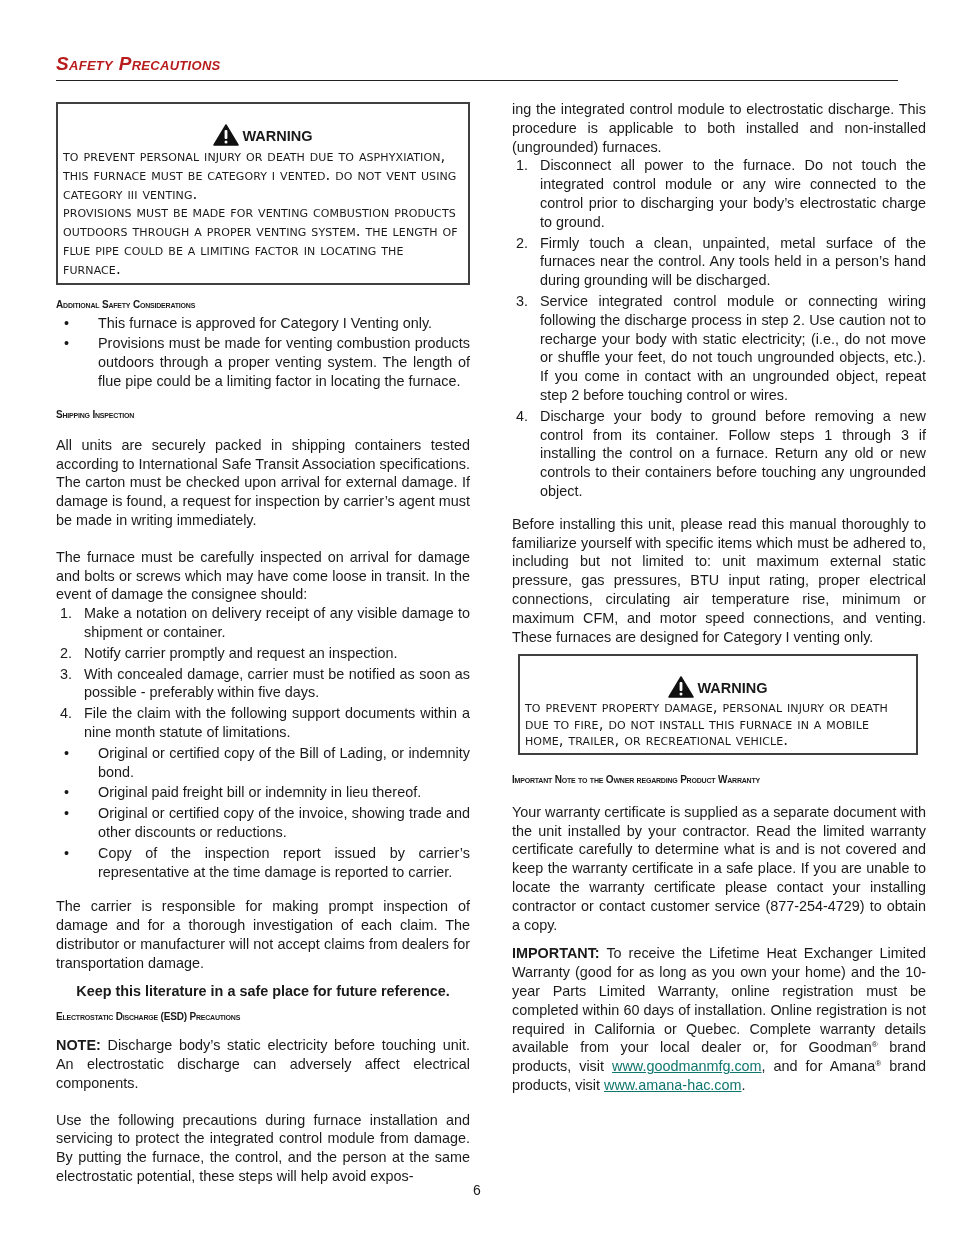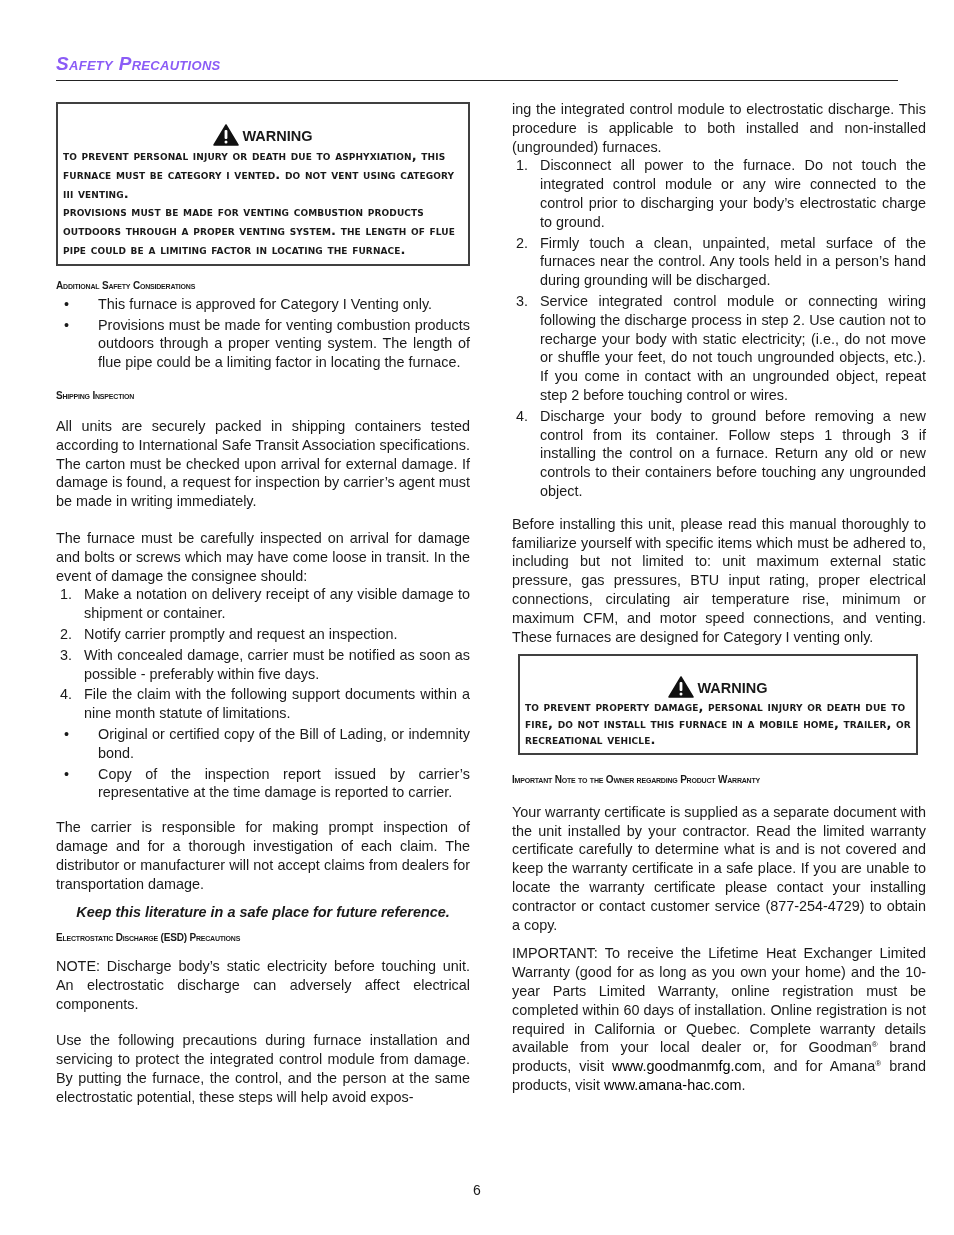"Safety Precautions" .page-title { color: #8b5cf6 -> #b91c1c }
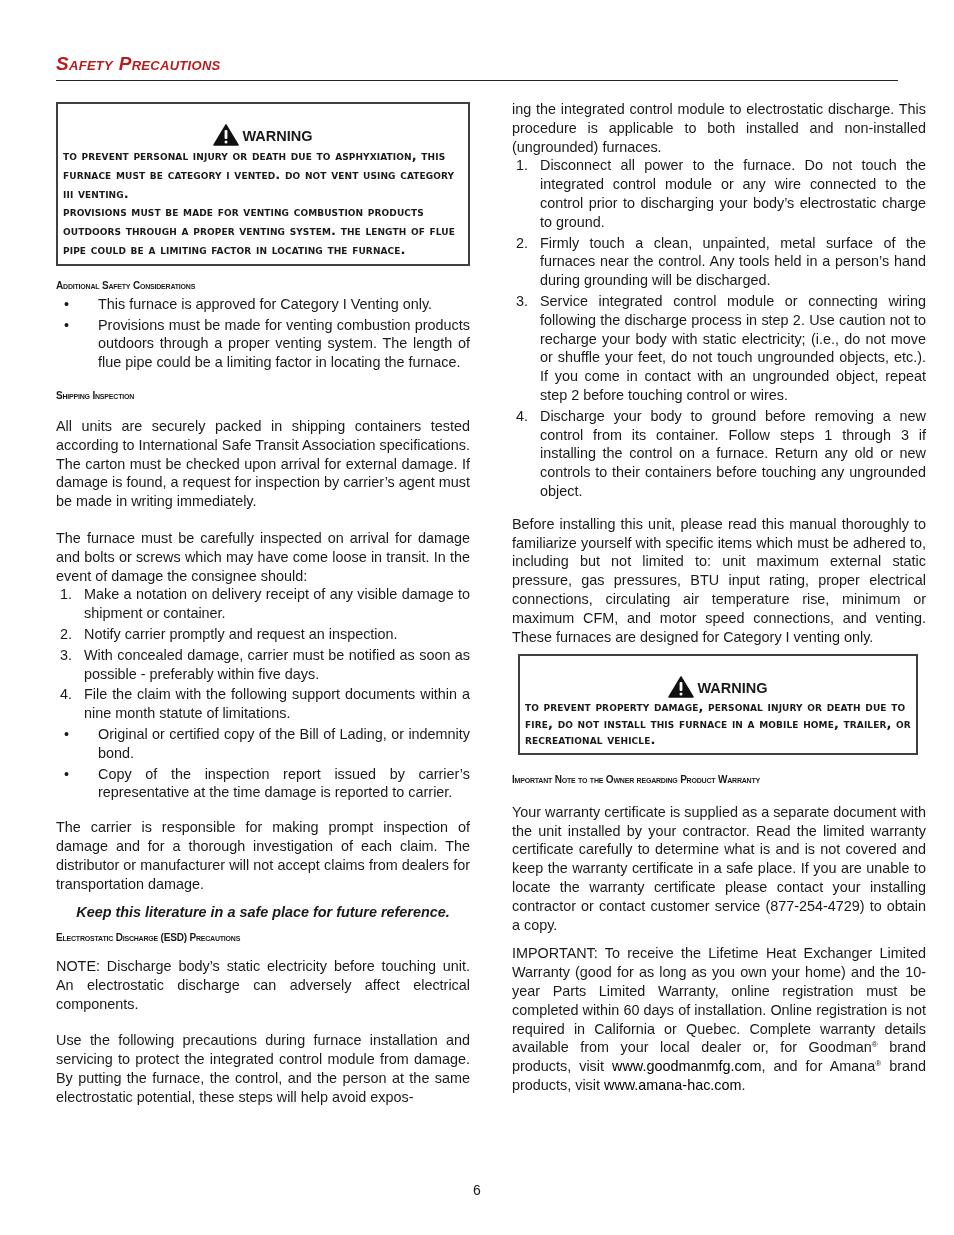"to prevent personal injury or" .warn-text { font-size: 13px -> 15px; font-weight: bold -> normal }
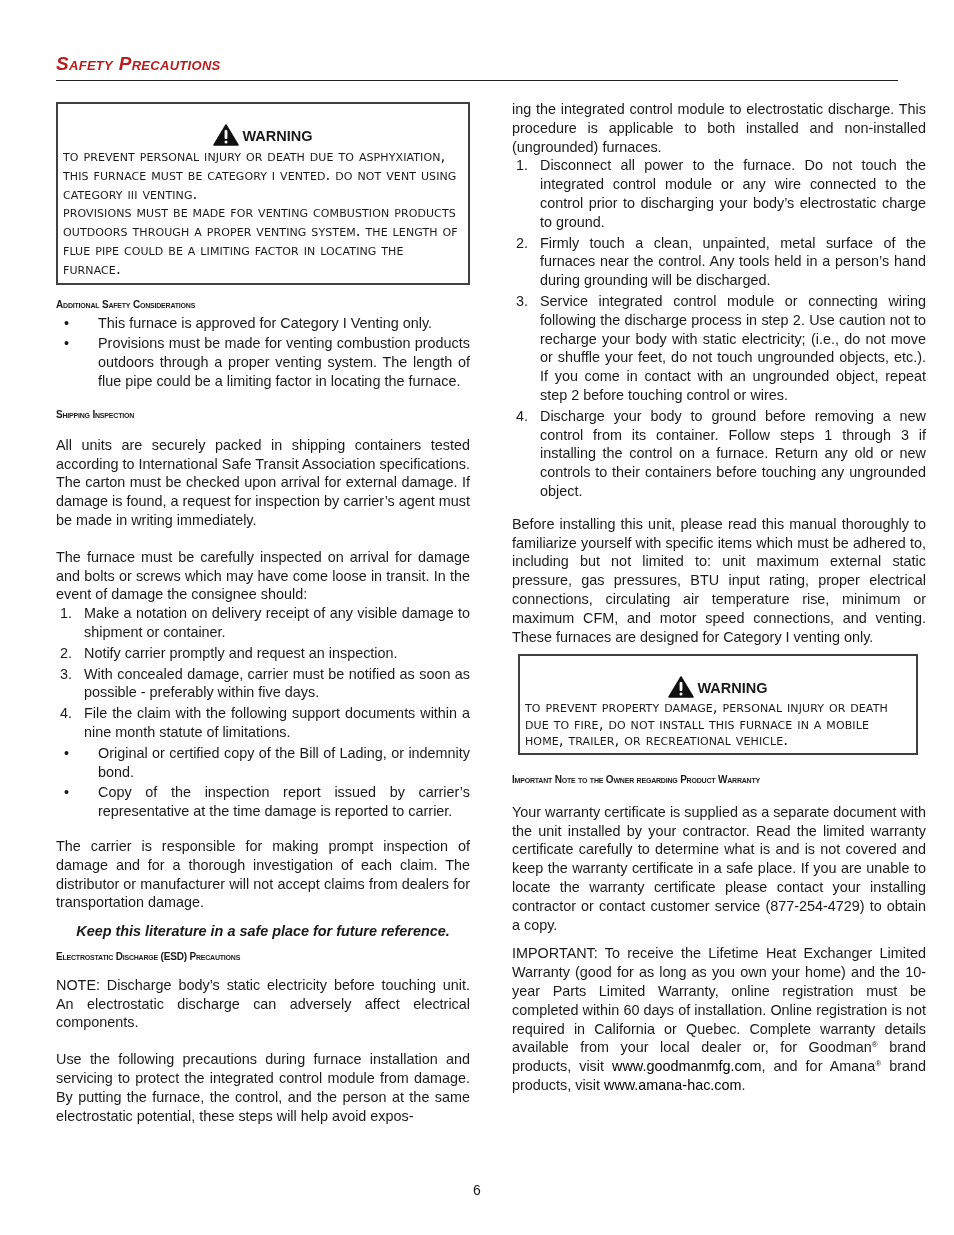"Original paid freight bill or" li { html: none -> <li>Original paid freight bill or indemnity in lieu thereof.</li> }
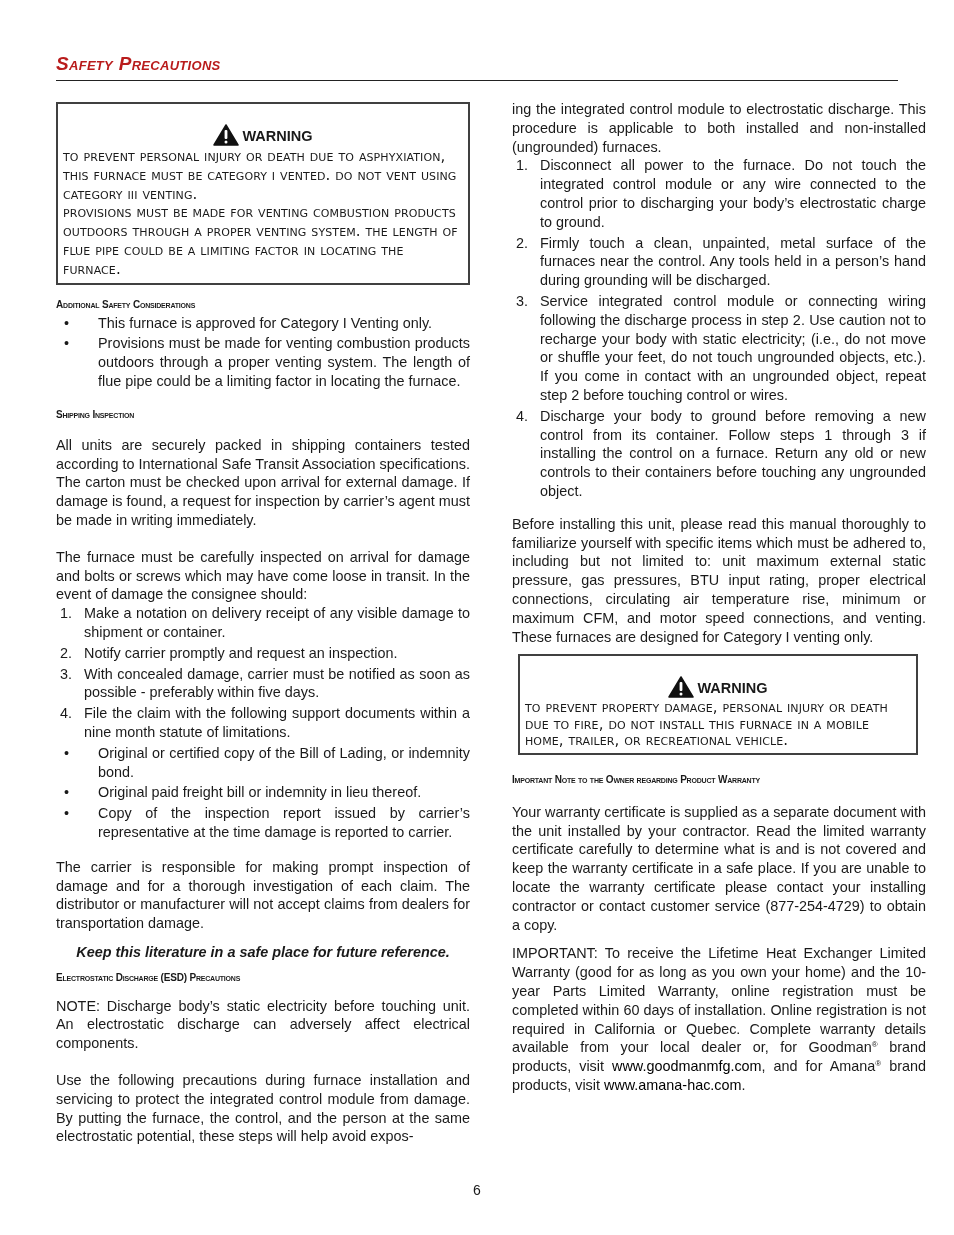"Original or certified copy of the invoice," li { html: none -> <li>Original or certified copy of the invoice, showing trade and other discounts or reductions.</li> }
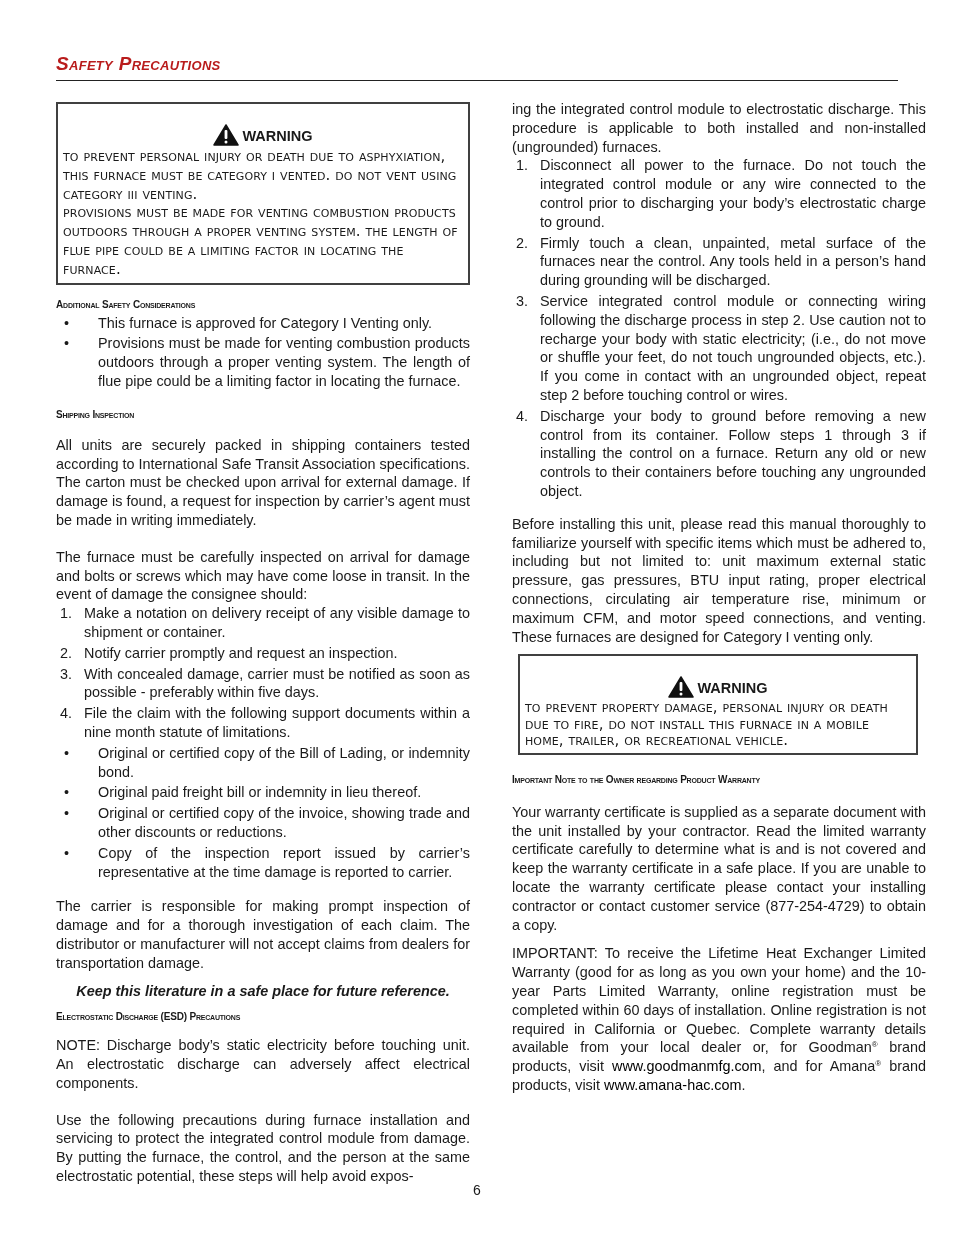"IMPORTANT:" .bold { font-weight: normal -> bold }
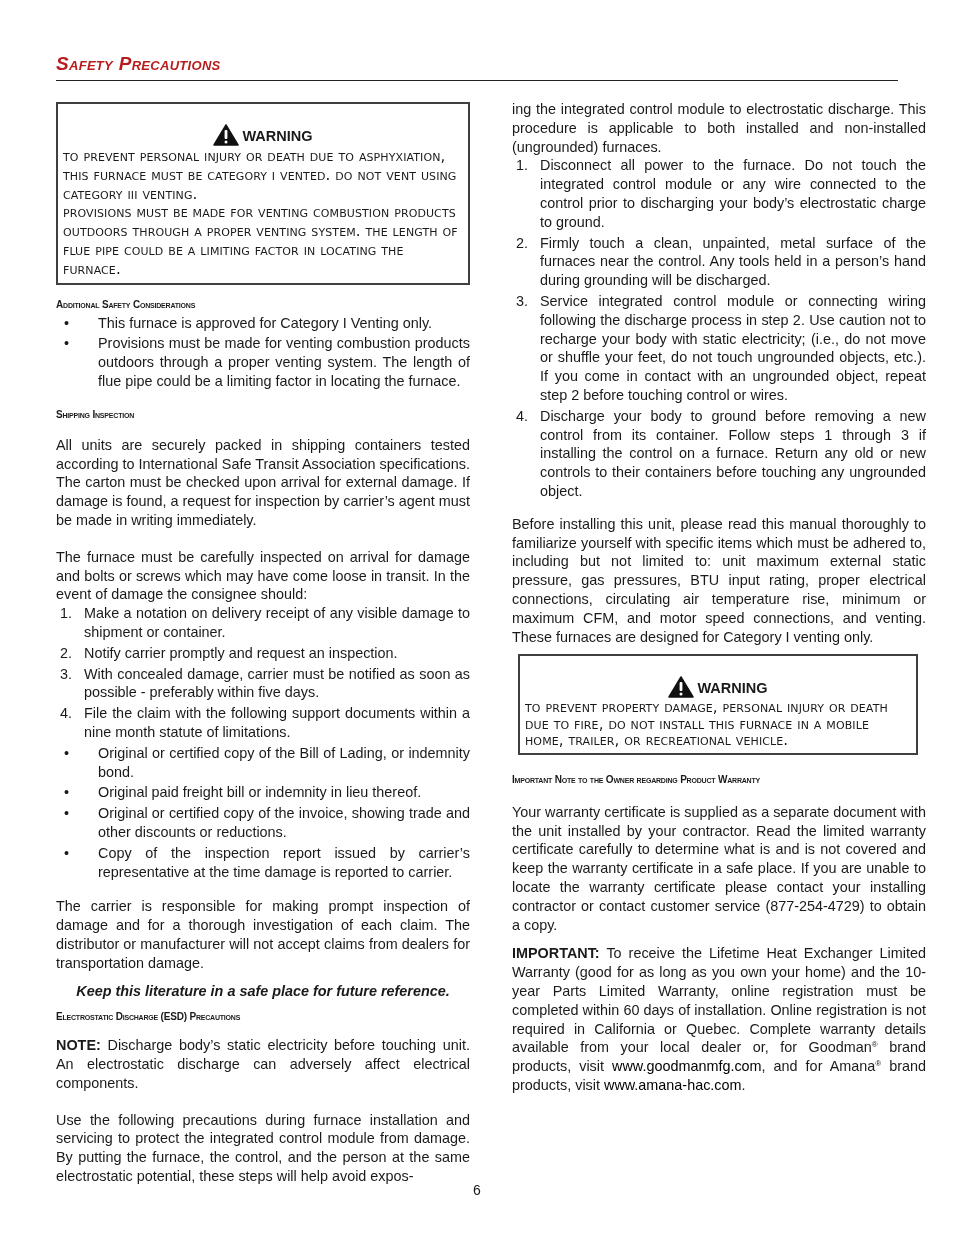"Keep this literature in a" .keep { font-style: italic -> none }
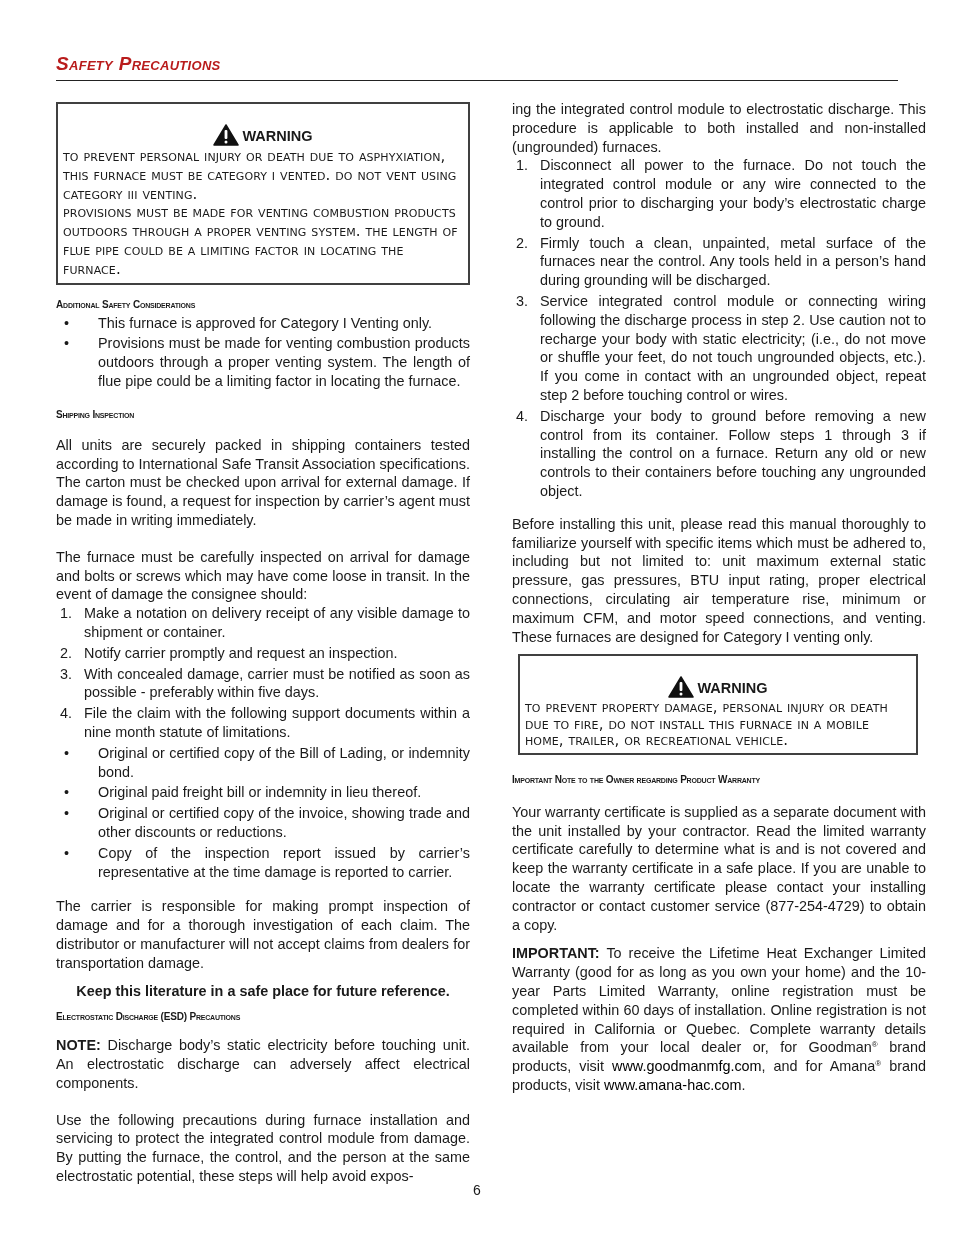"www.goodmanmfg.com" .link { color: #000000 -> #0f766e; text-decoration: none -> underline }
